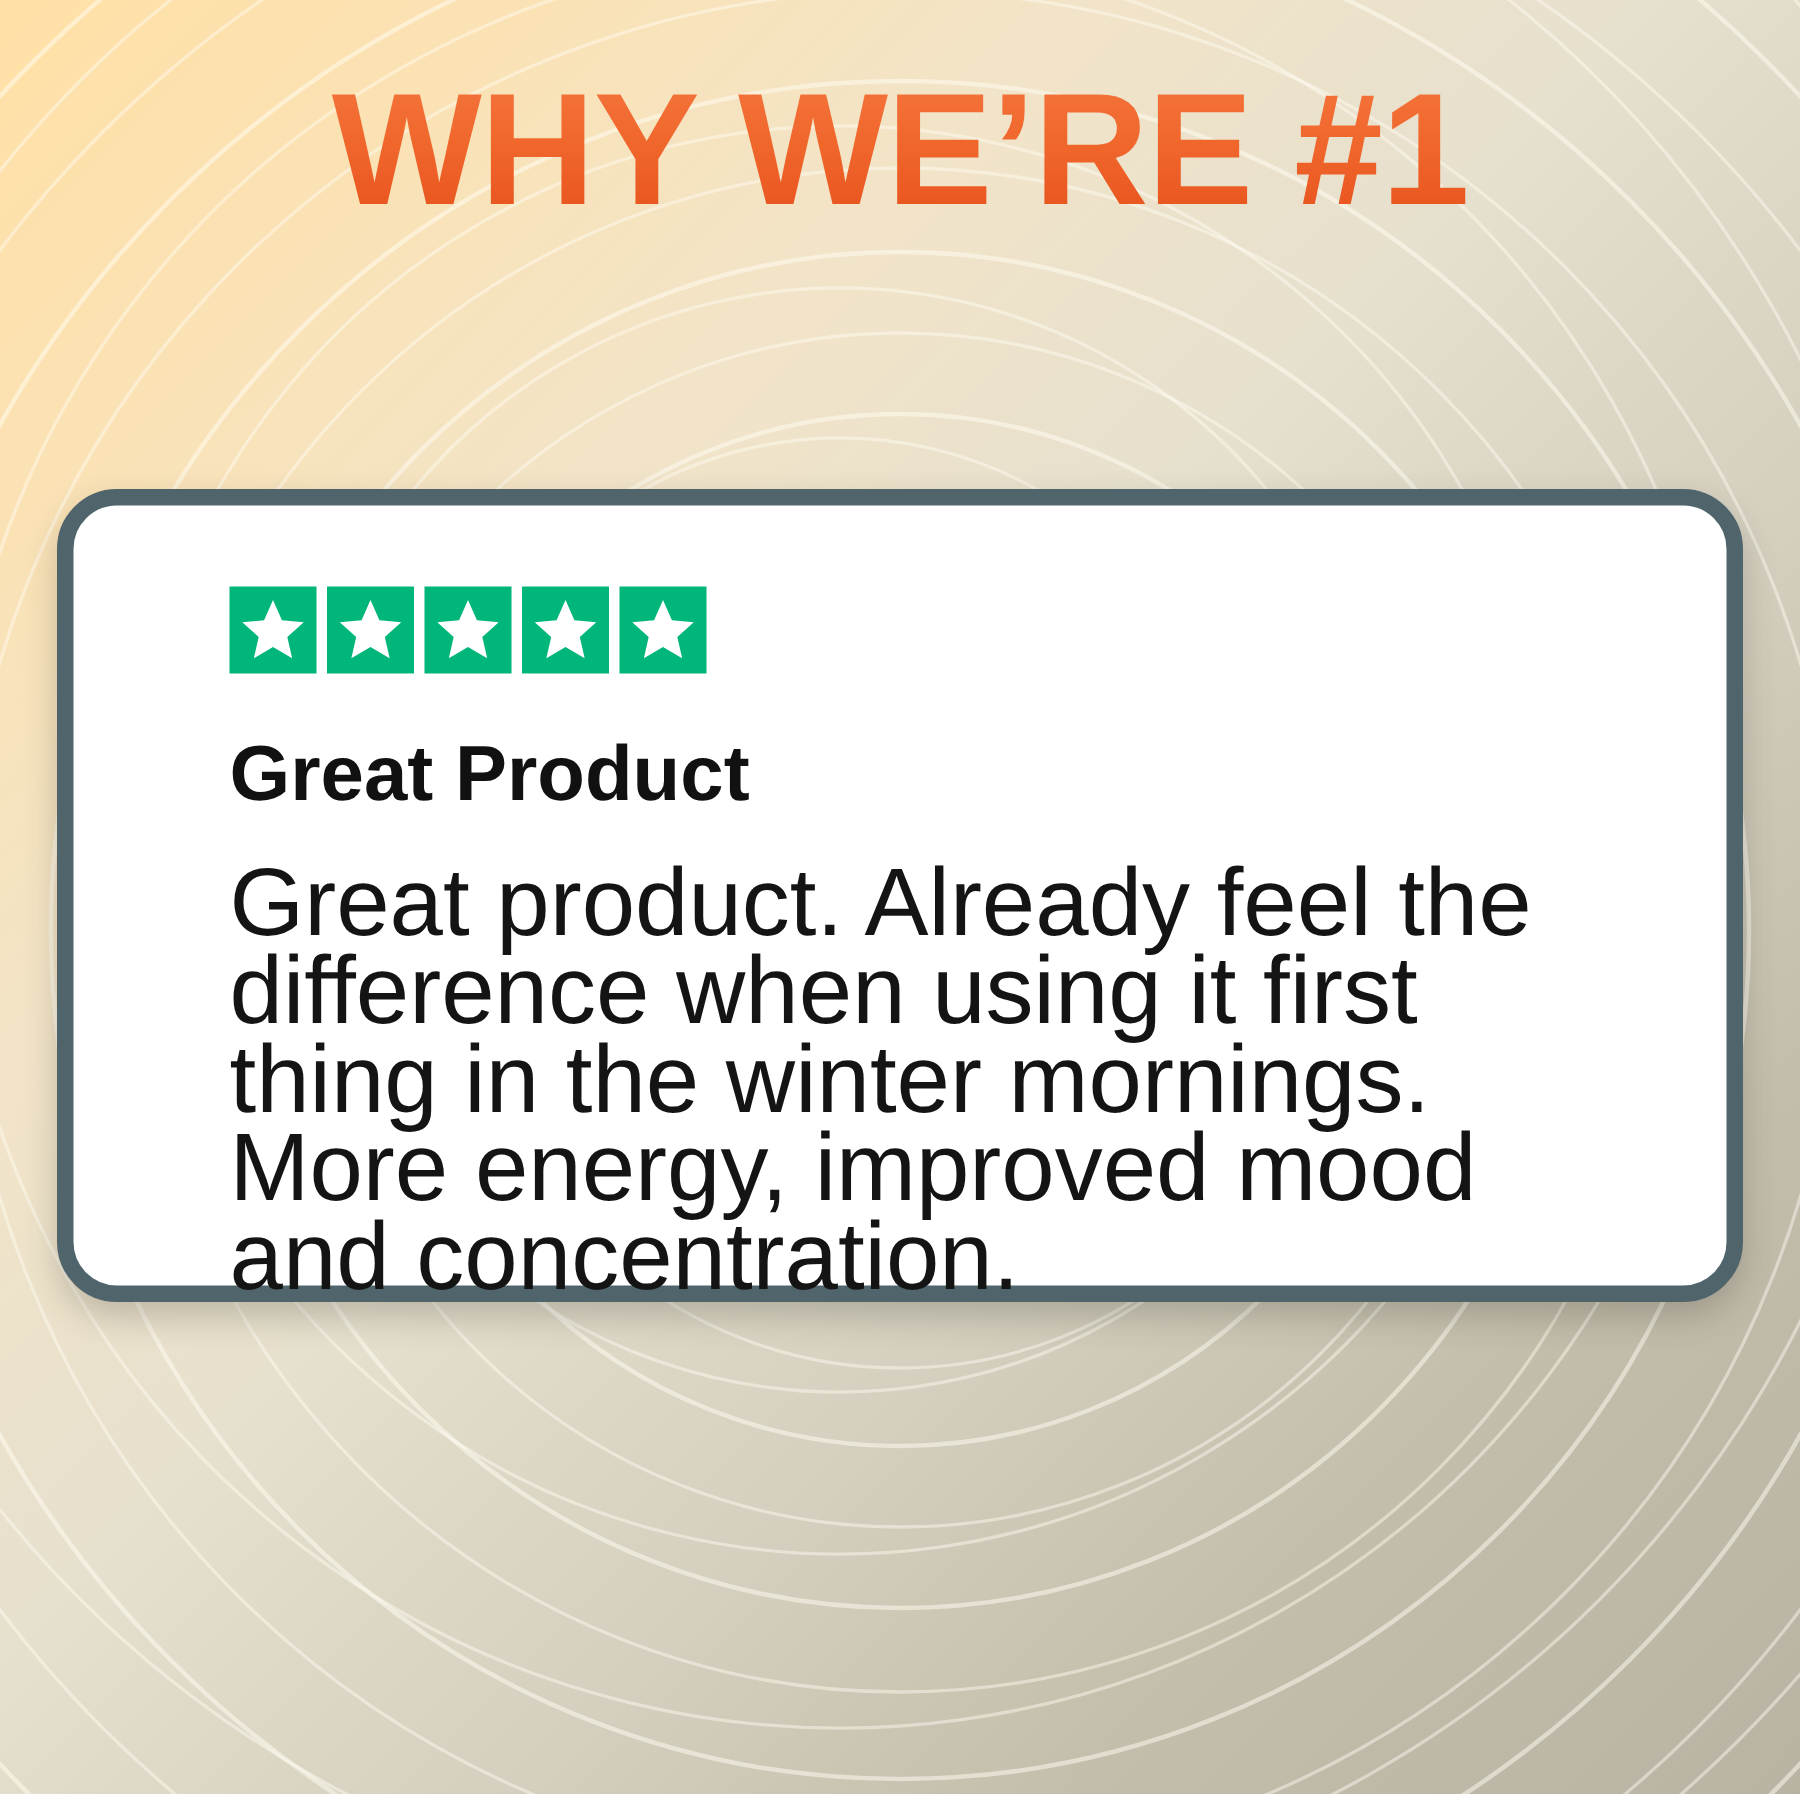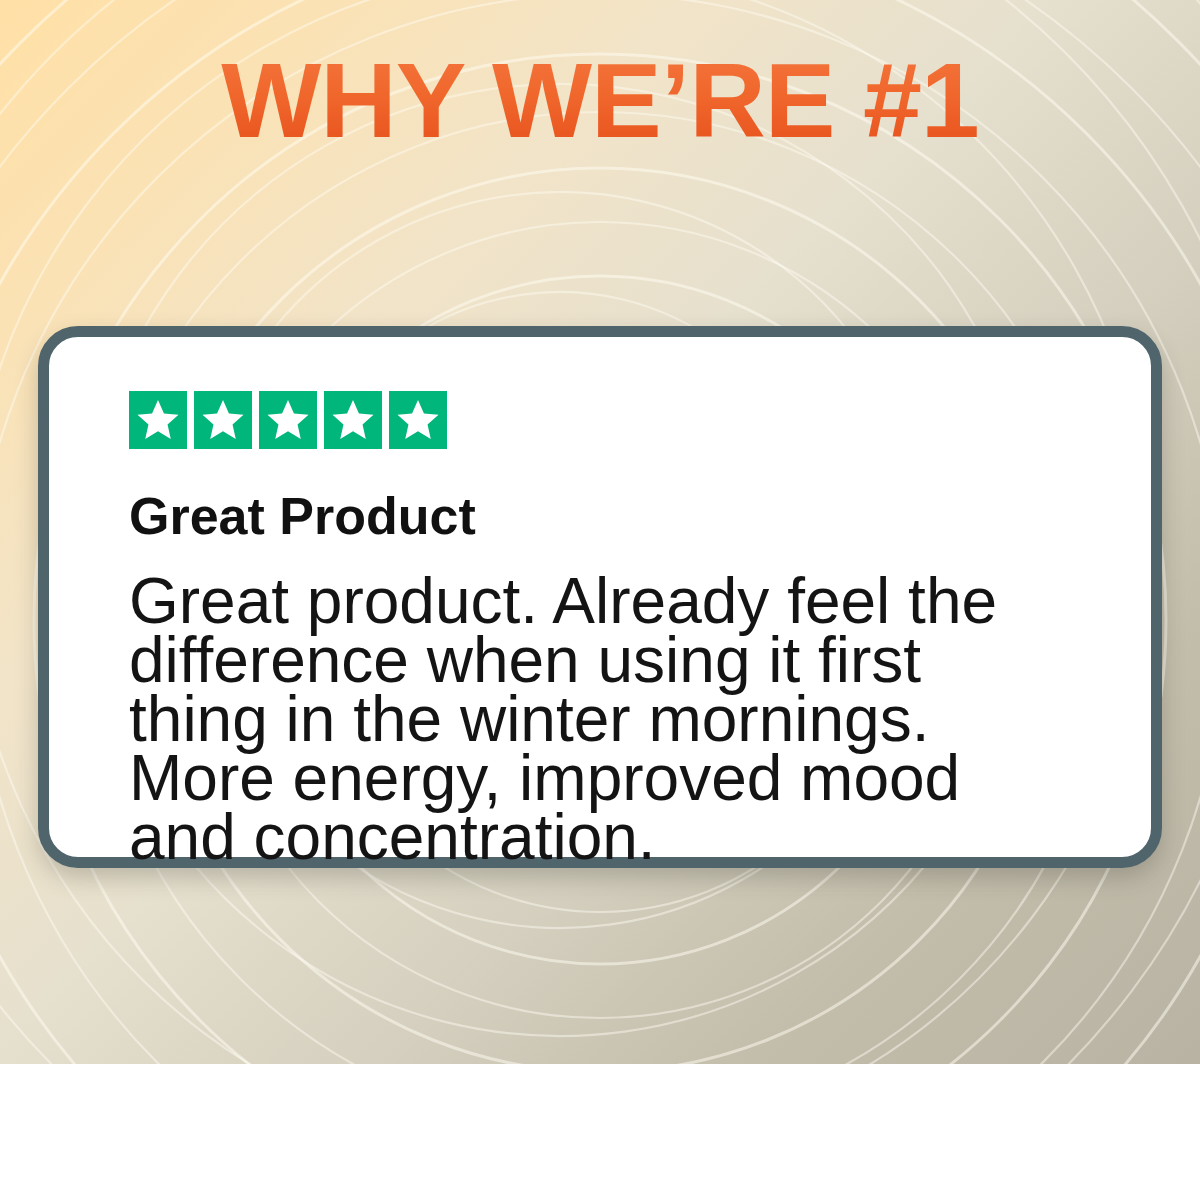"WHY WE’RE #1" #canvas { height: 1064px -> 1196px }
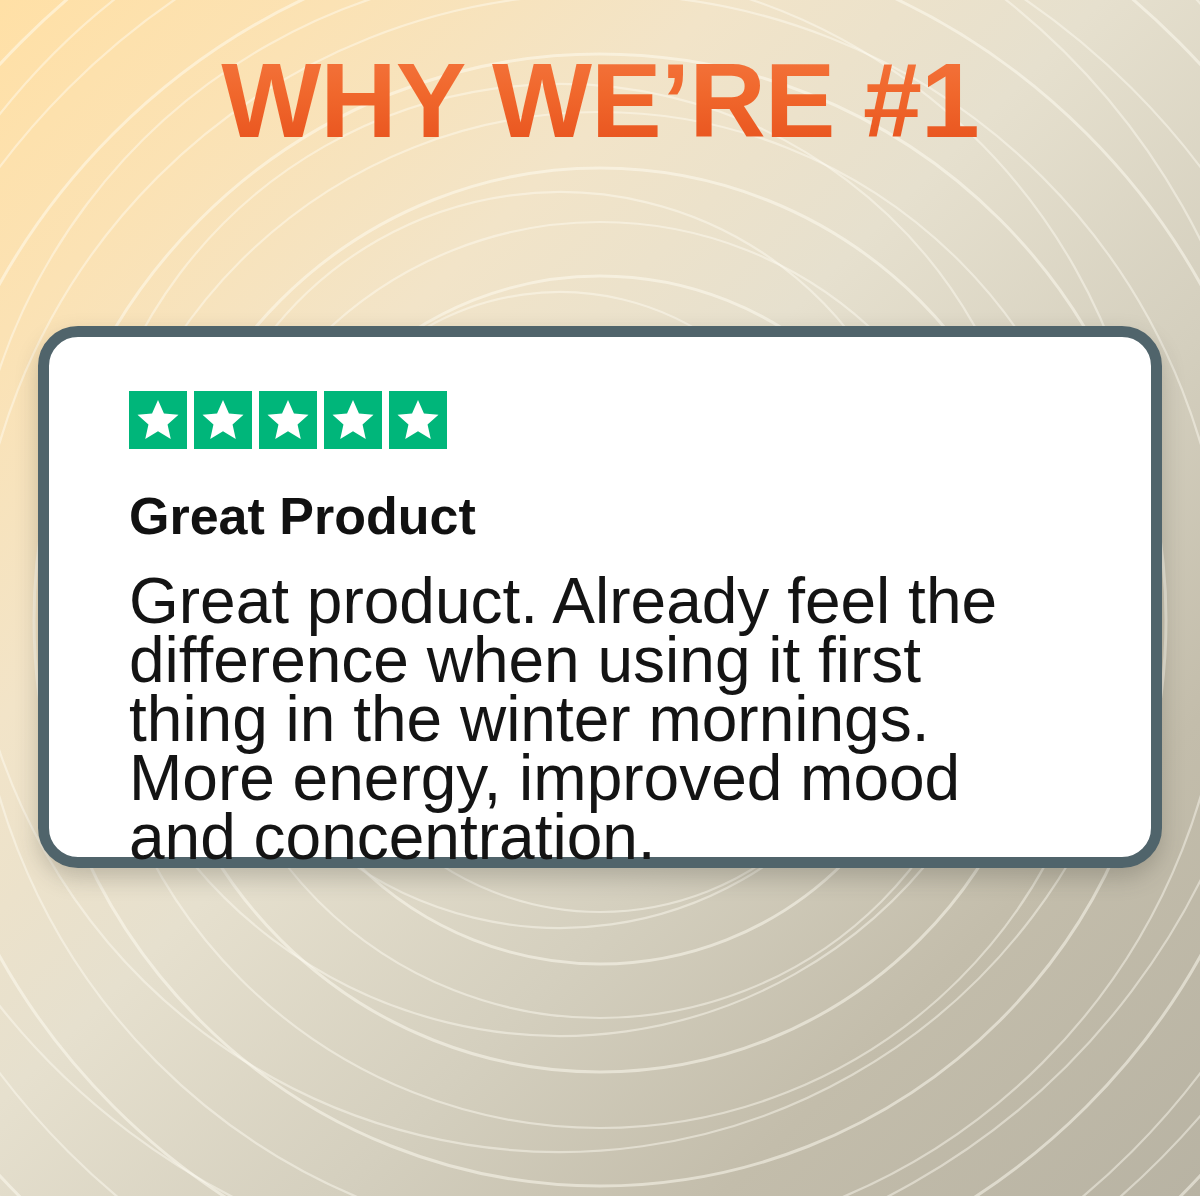"Great Product" #card-inner { margin-left: none -> 24px }
